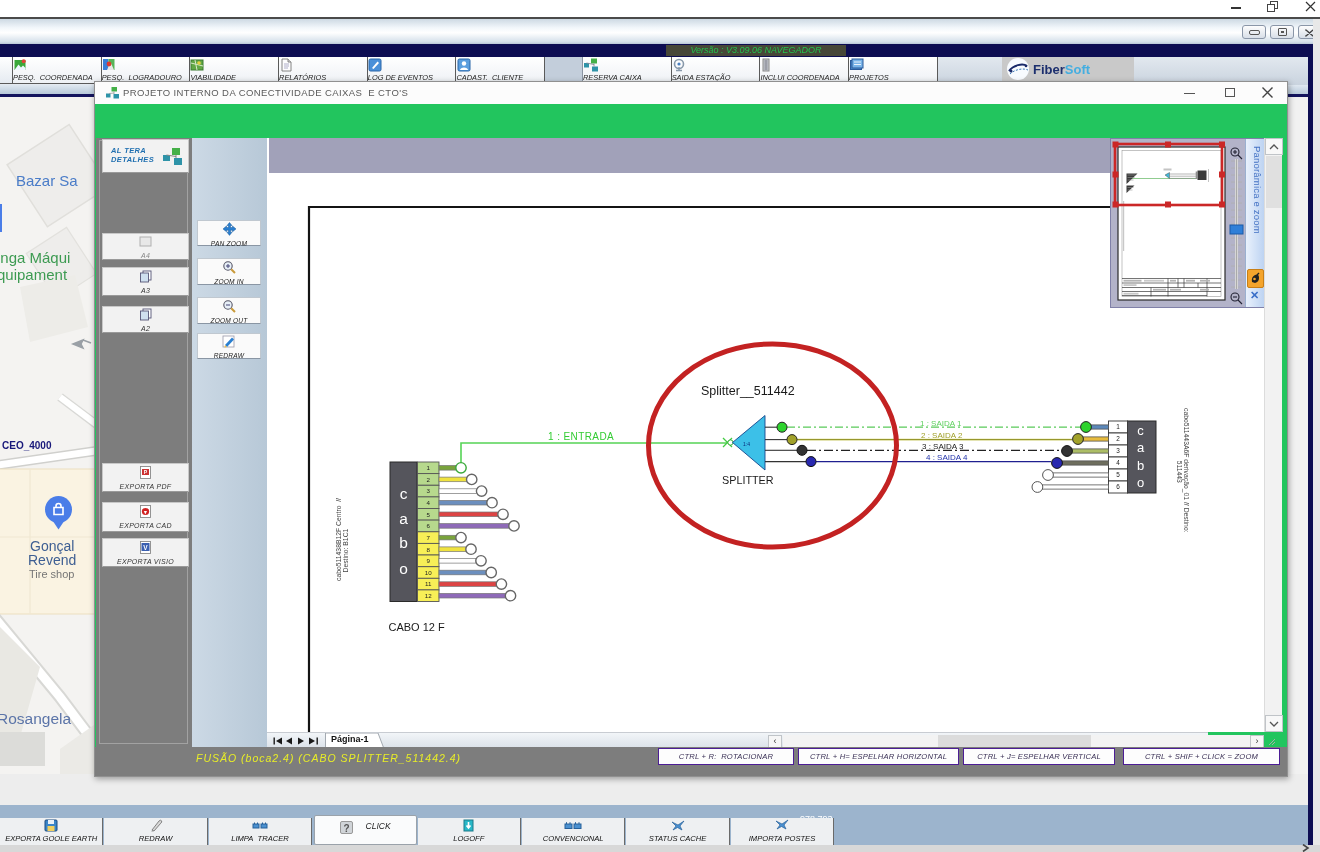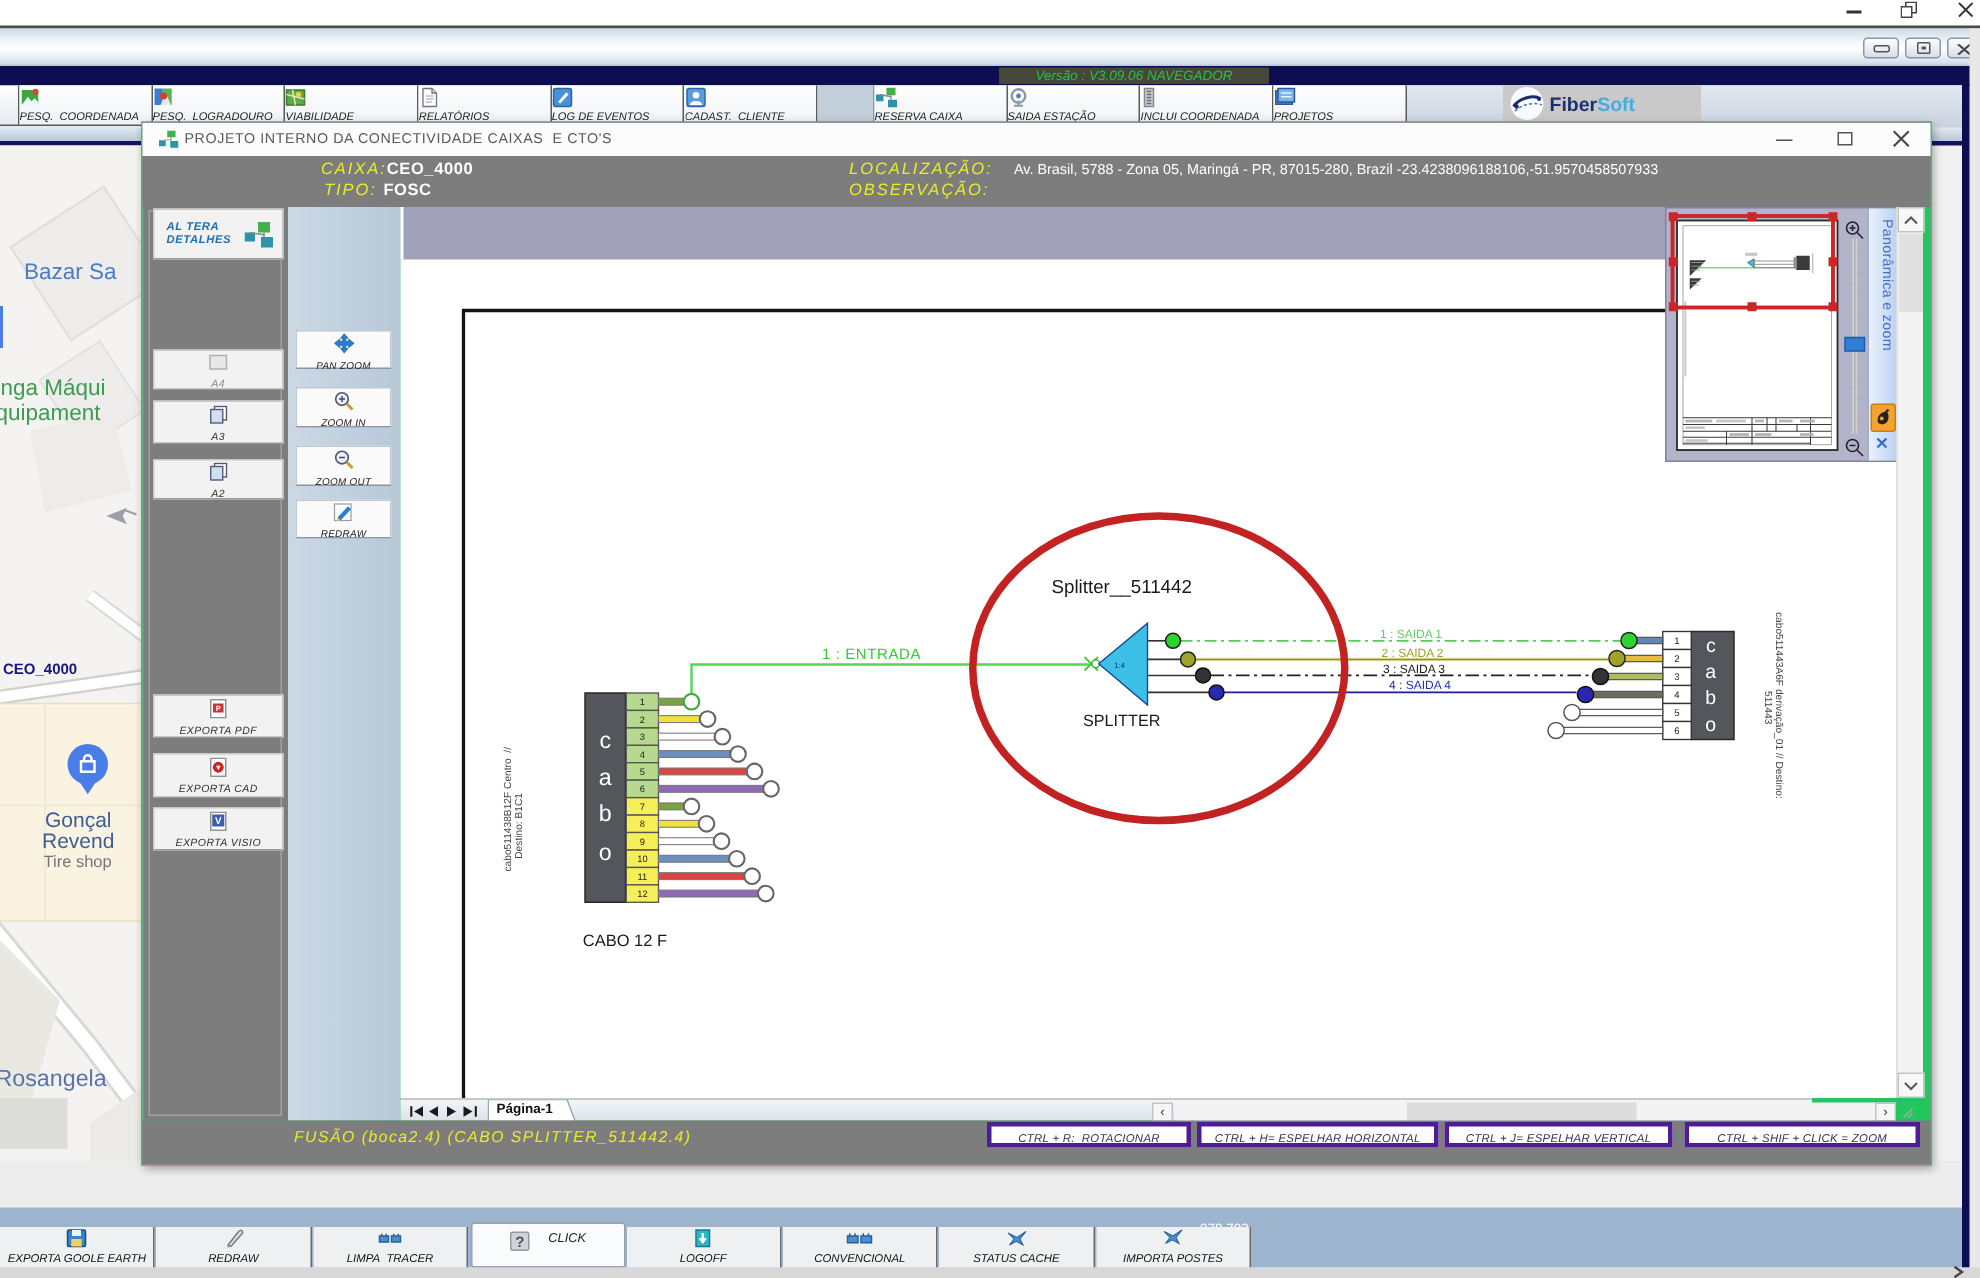"CAIXA:CEO_4000" div.abs { html: <div> <div>CAIXA:<span>CEO_4000</span></div> <div>TIPO: <span>FOSC</span></div> <div>LOCALIZAÇÃO:</div> <div>Av. Brasil, 5788 - Zona 05, Maringá - PR, 87015-280, Brazil -23.4238096188106,-51.9570458507933</div> <div>OBSERVAÇÃO:</div> </div> -> none }
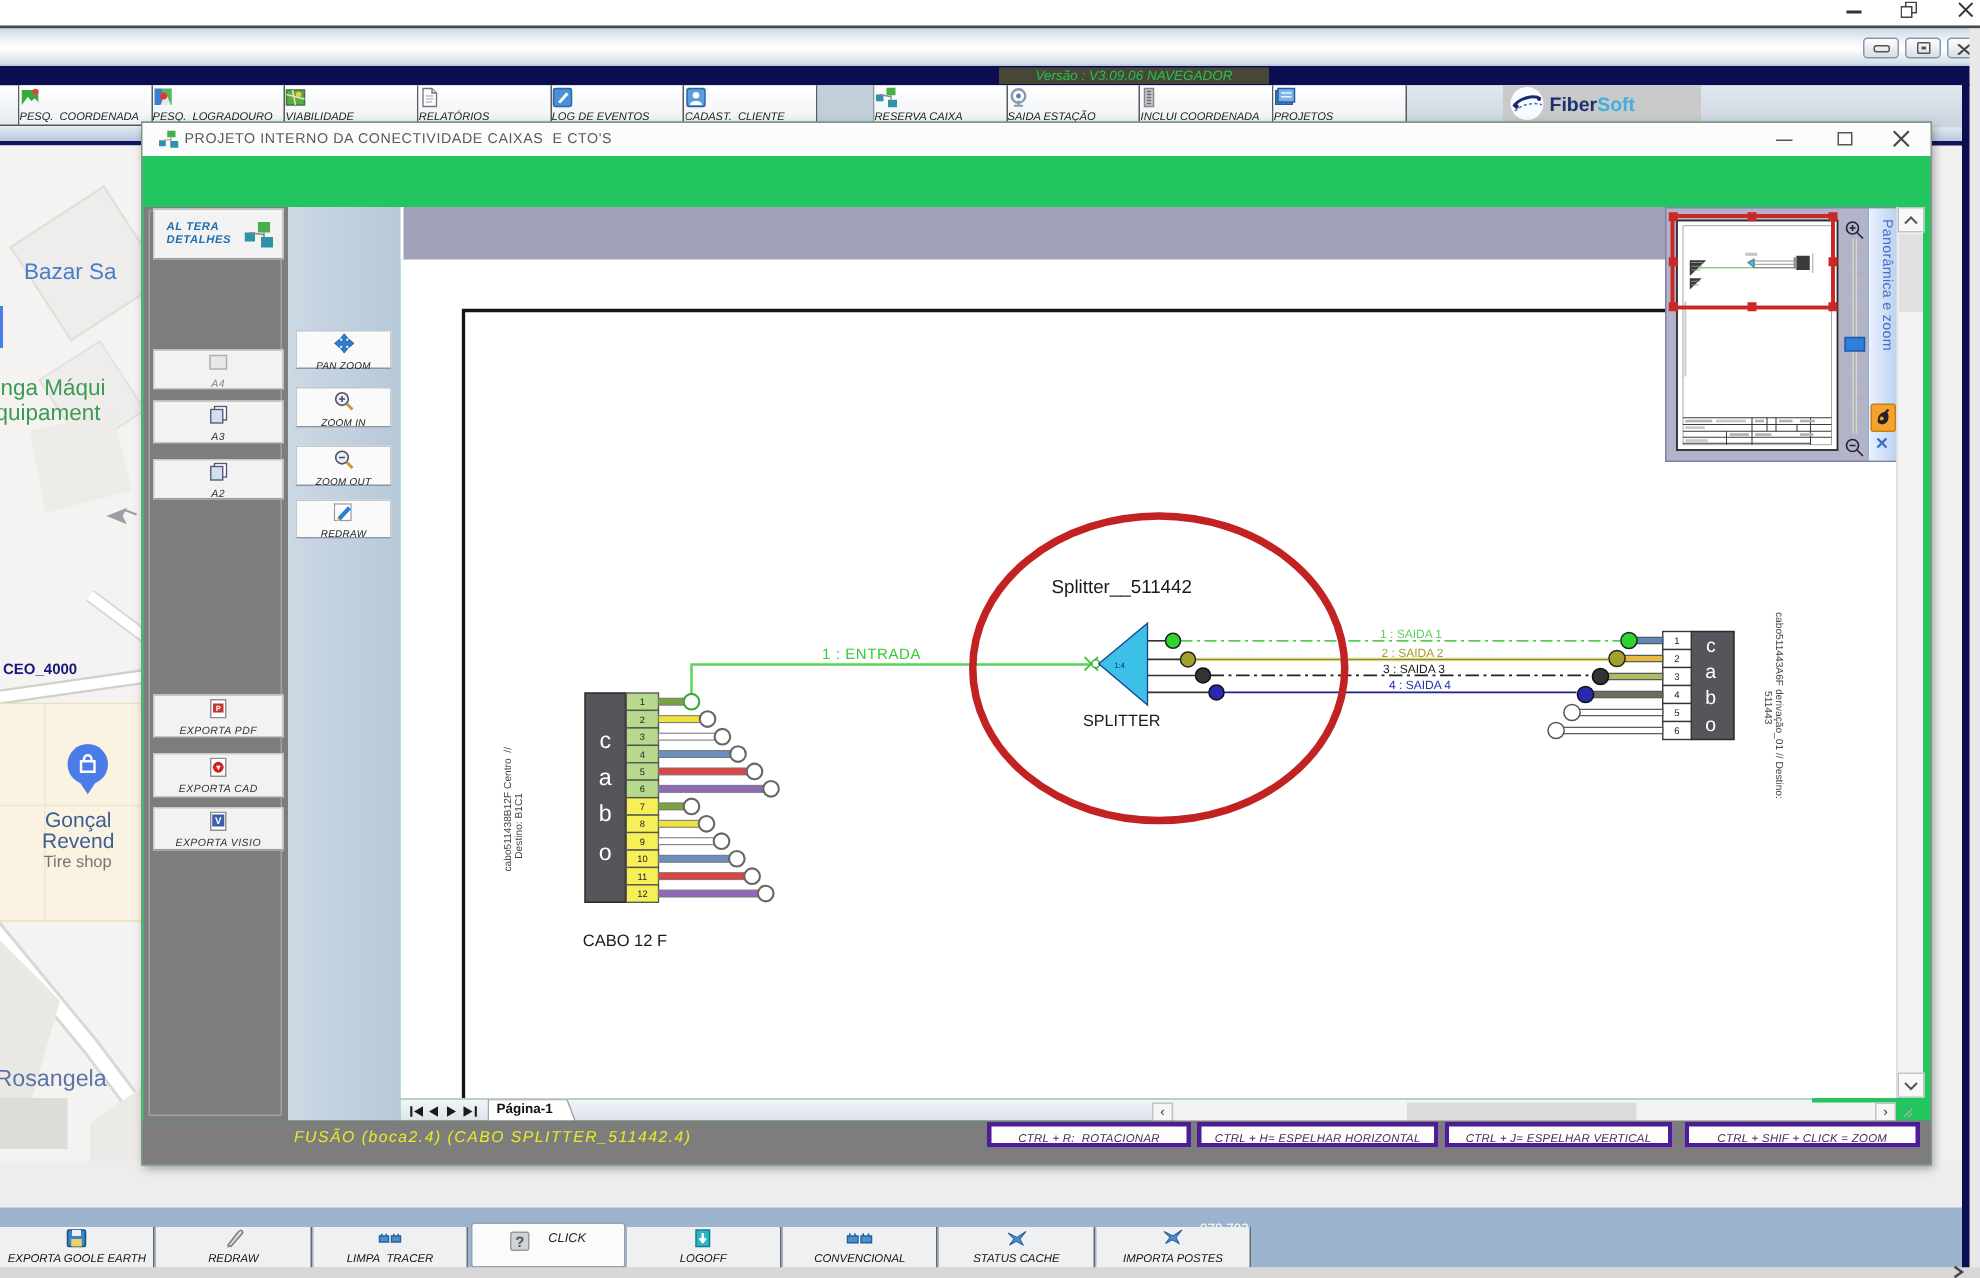"CTRL + R: ROTACIONAR" .hintbox { border: 3px solid #4c1d95 -> 1px solid #4c1d95 }
